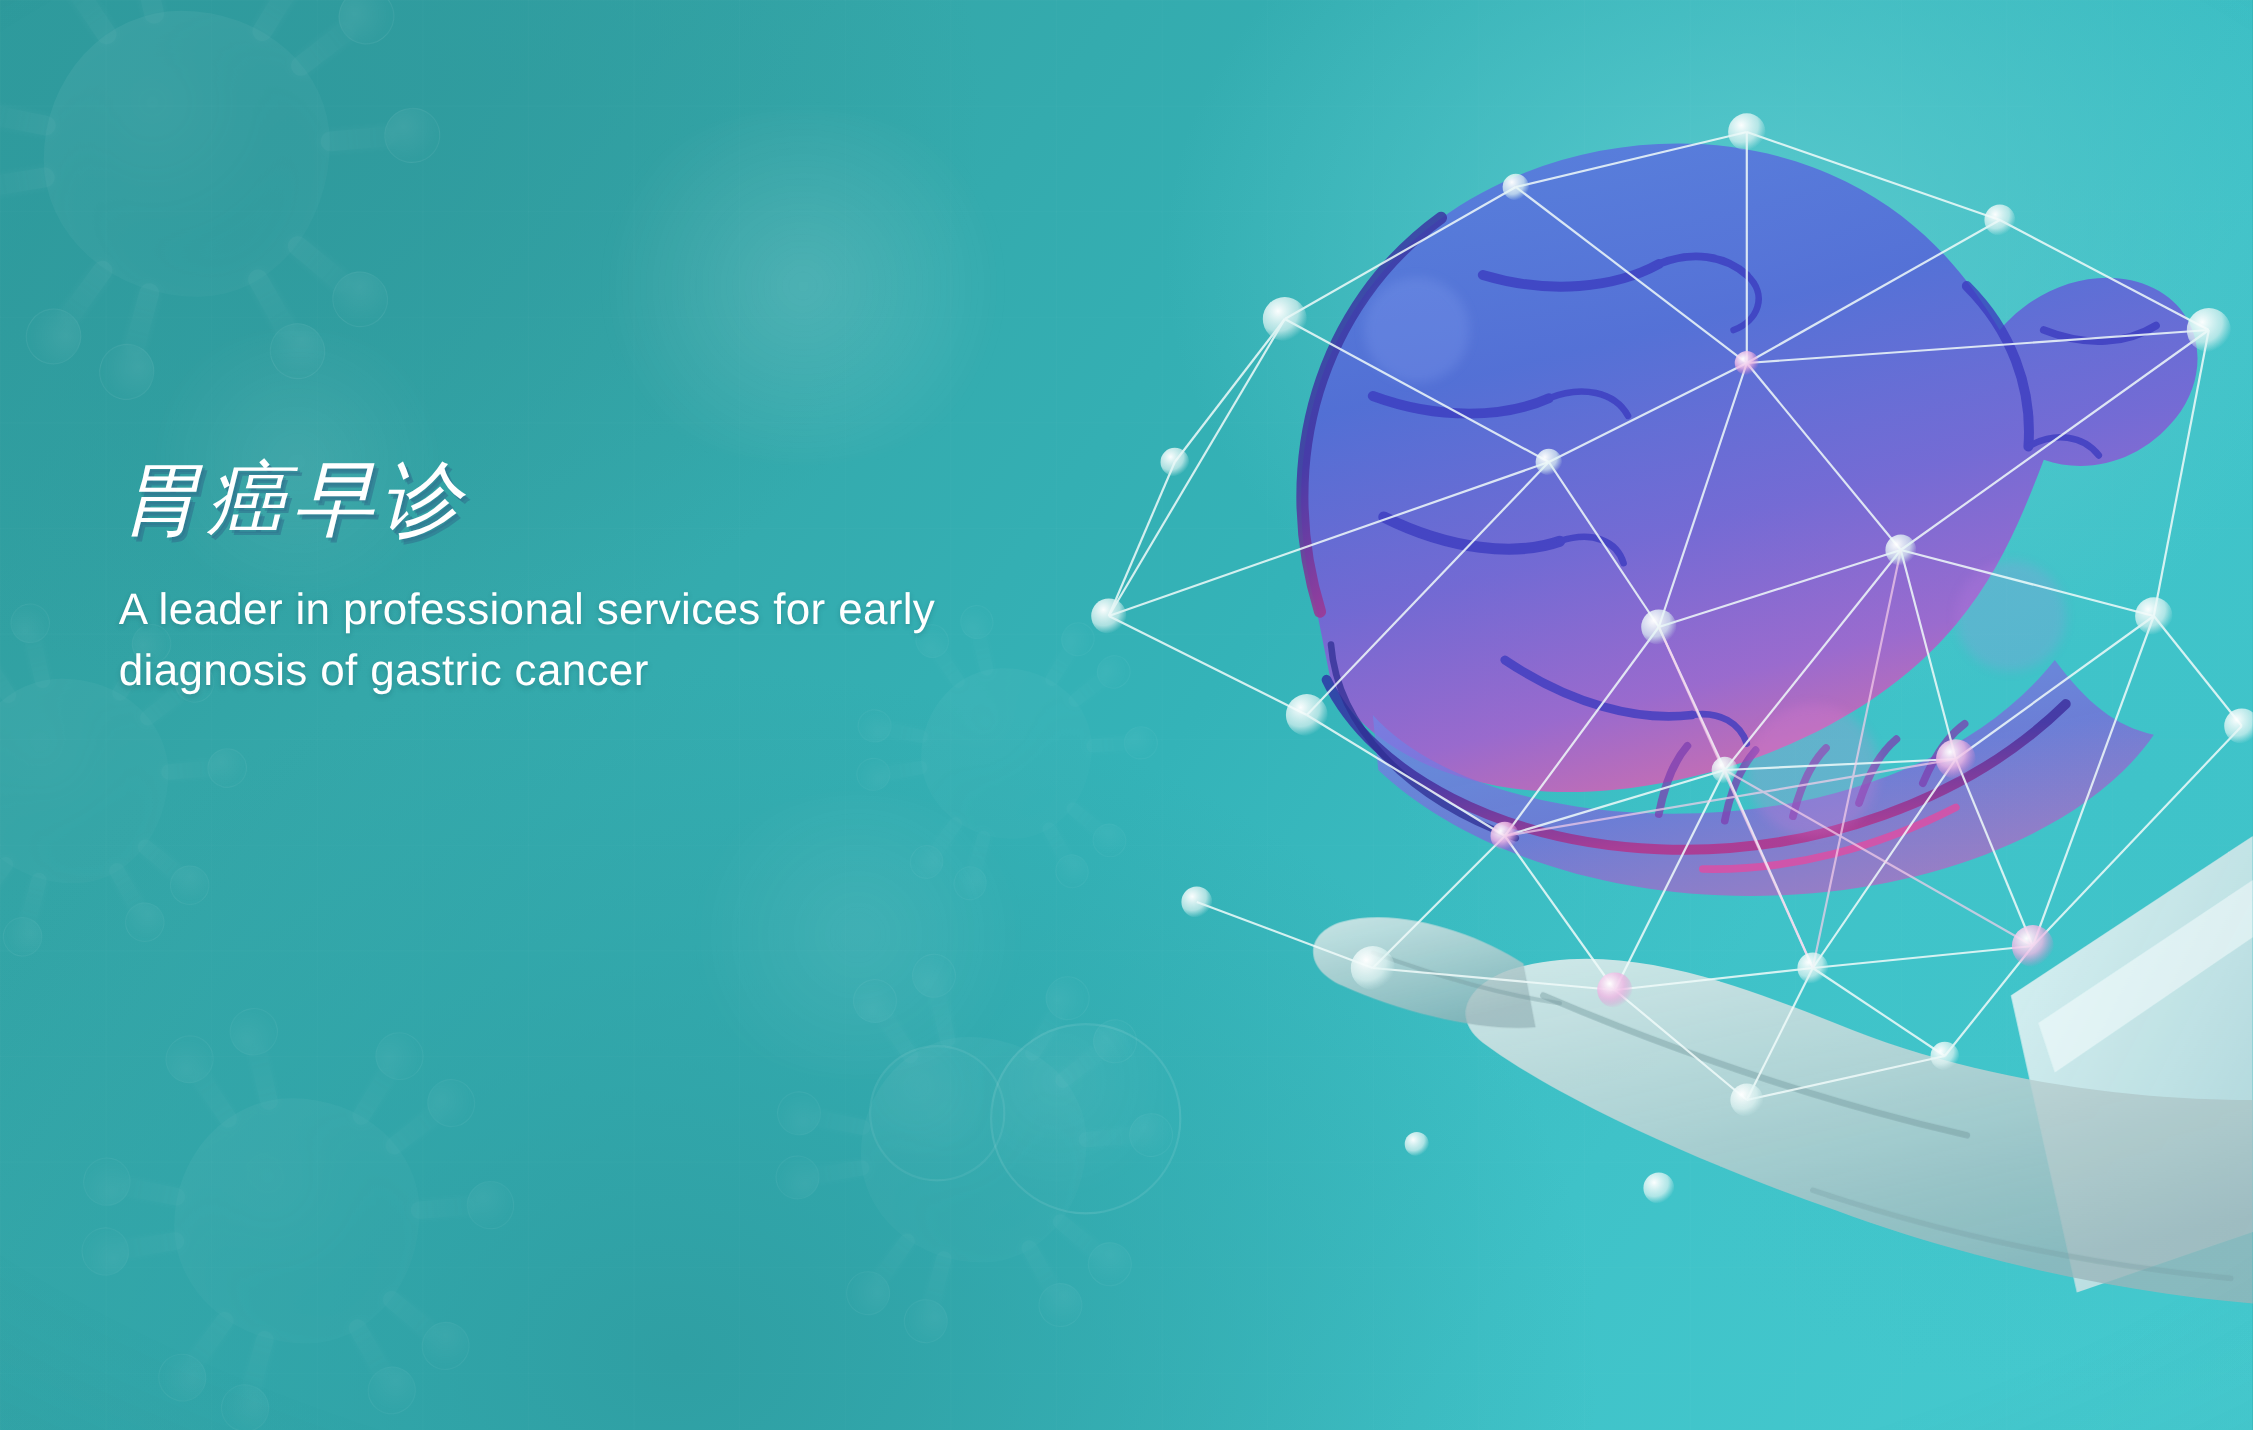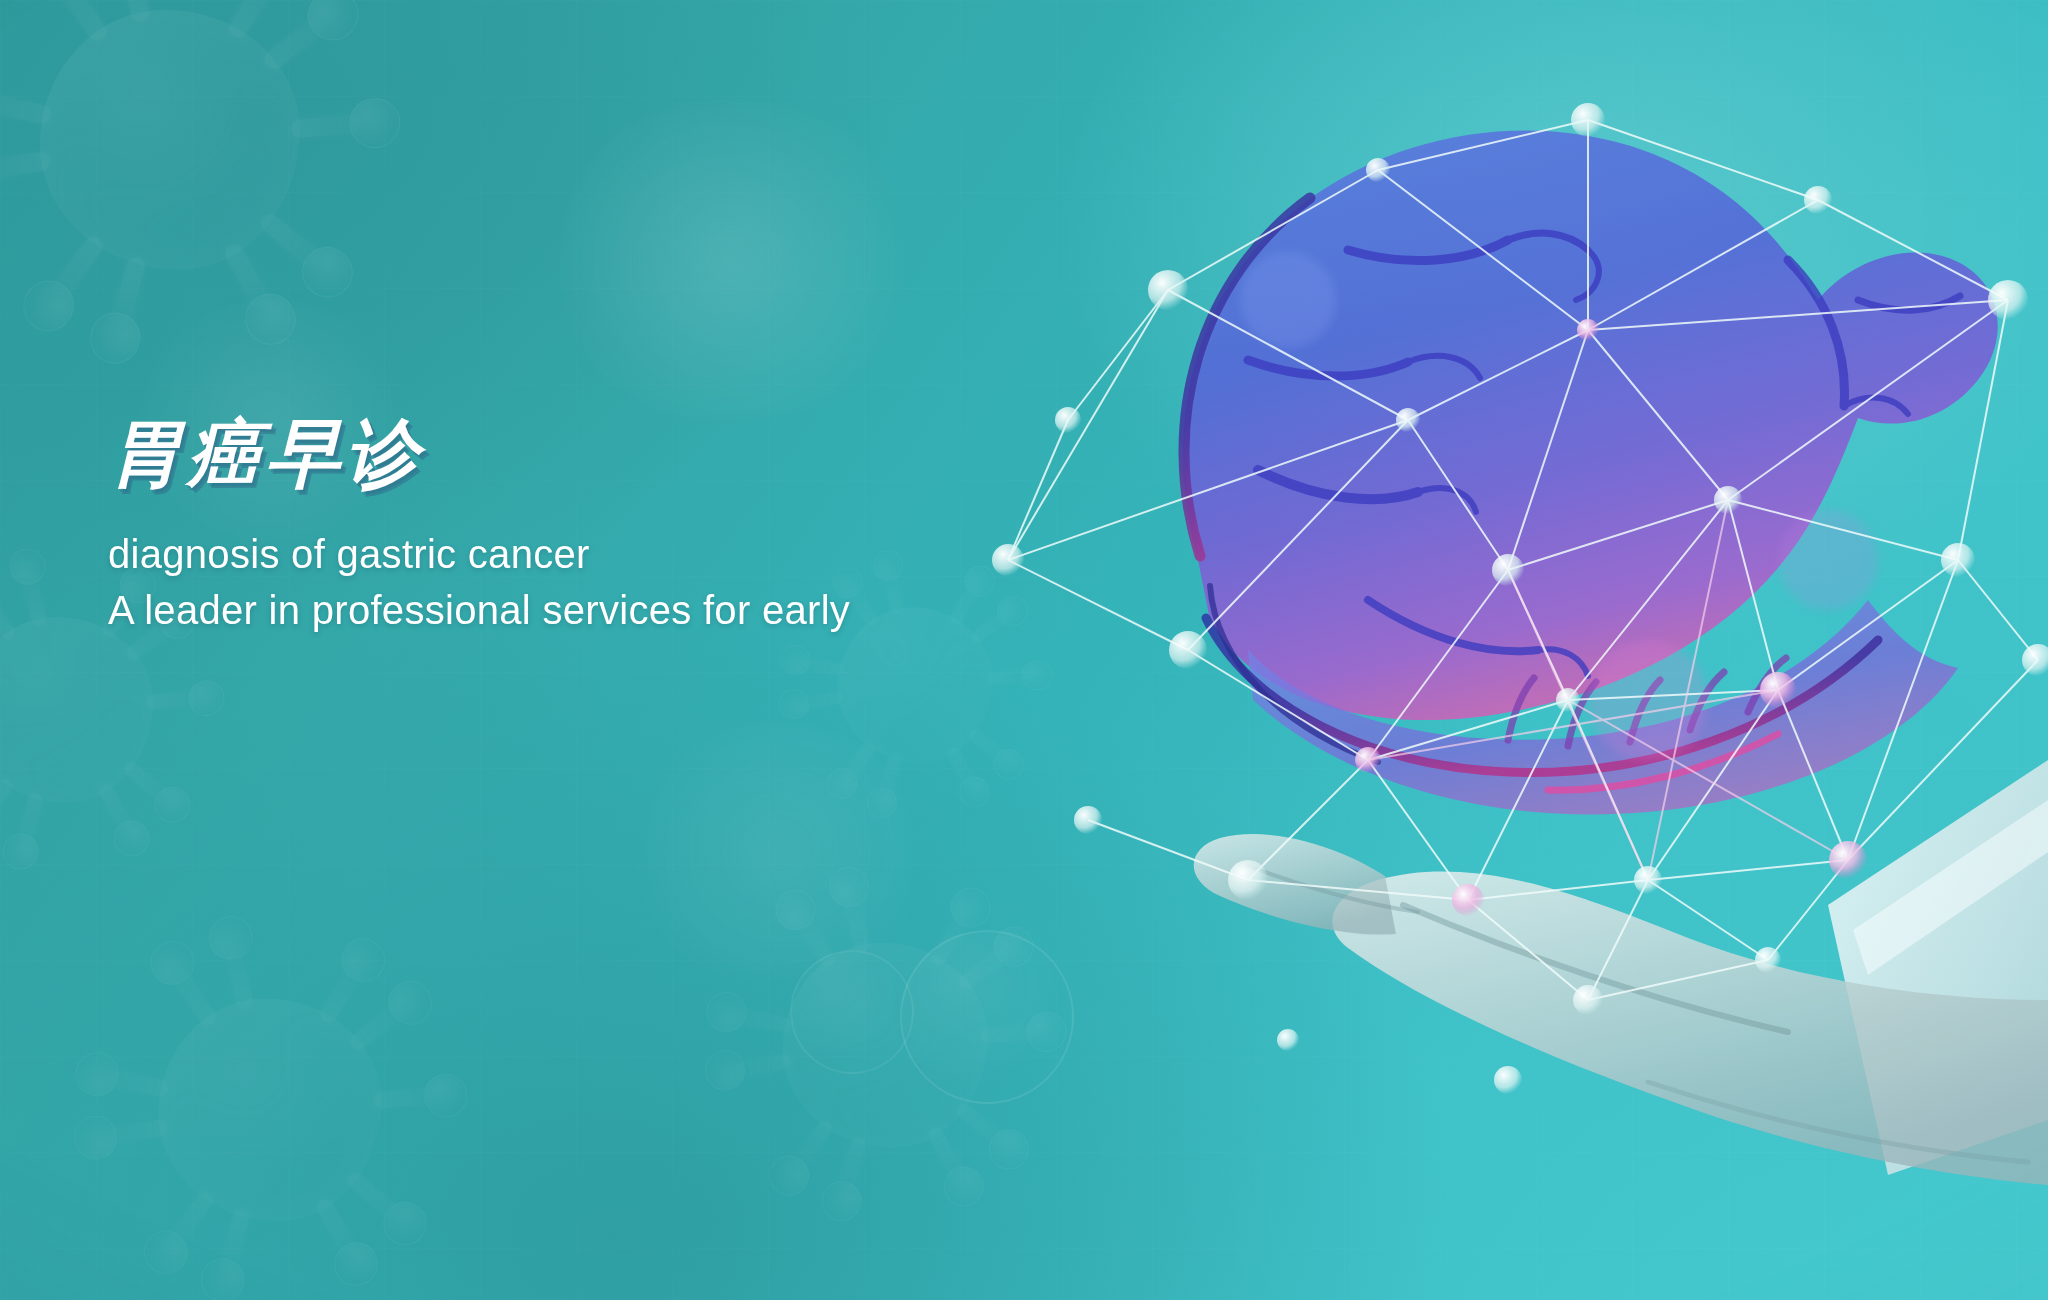"胃癌早诊" .headline { font-weight: 700 -> 400 }
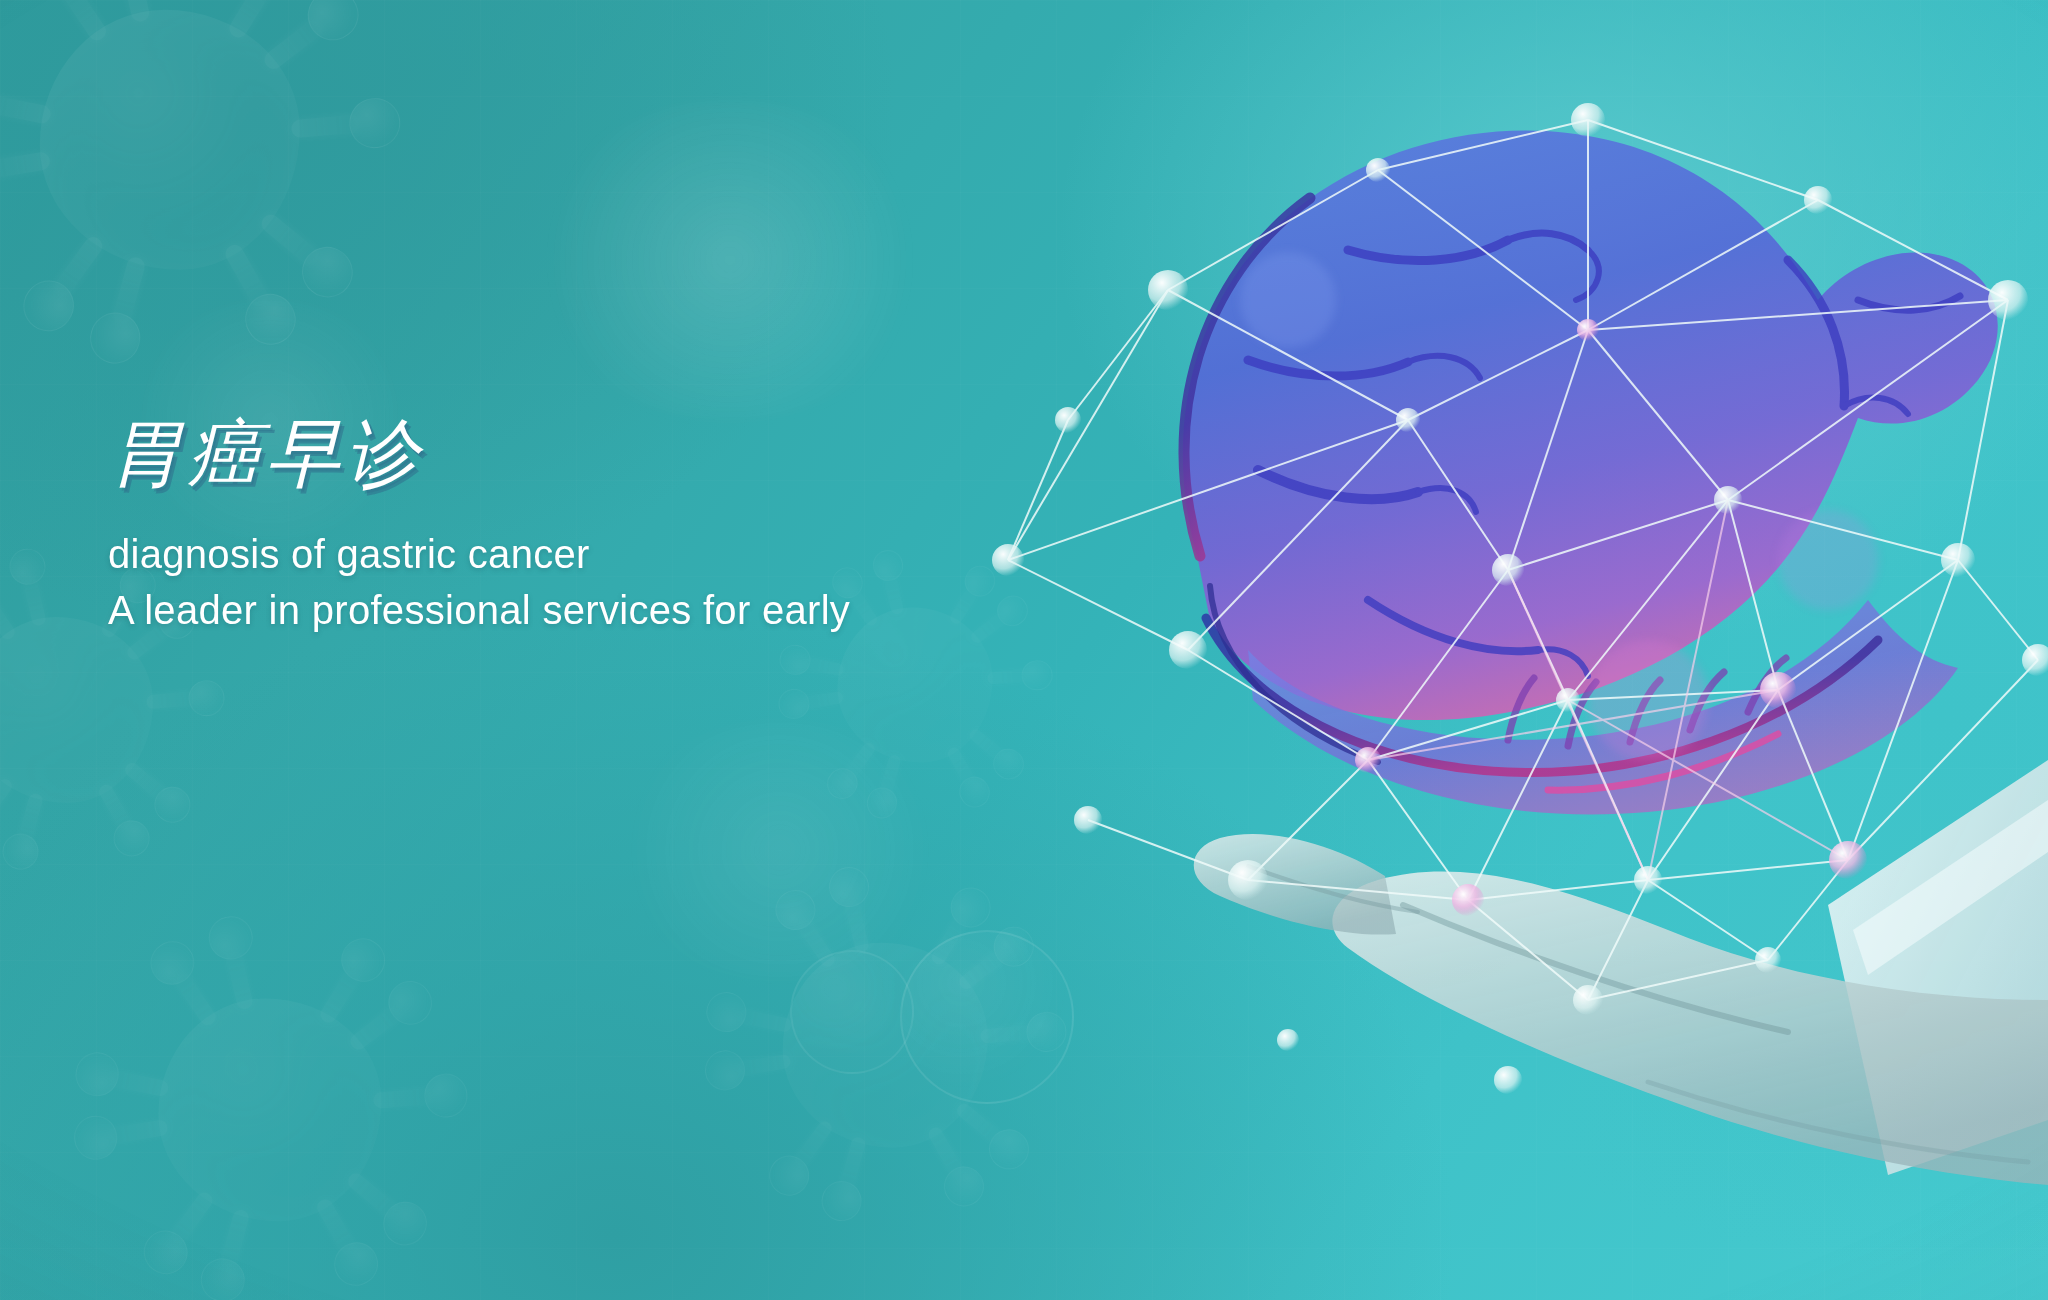"diagnosis of gastric cancer" span { order: before "A leader in professional services" -> after "A leader in professional services" }
